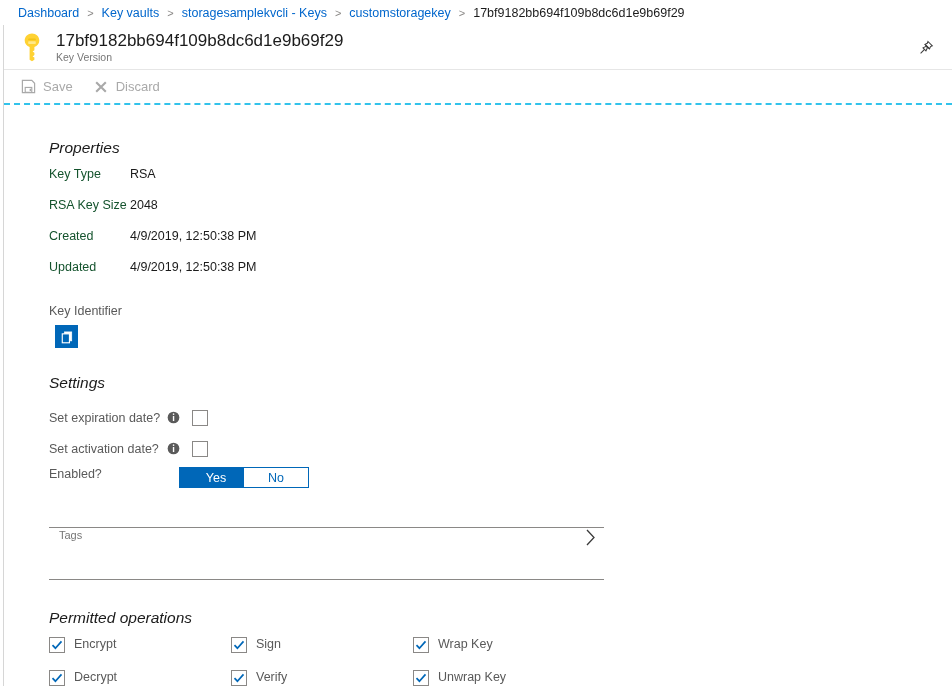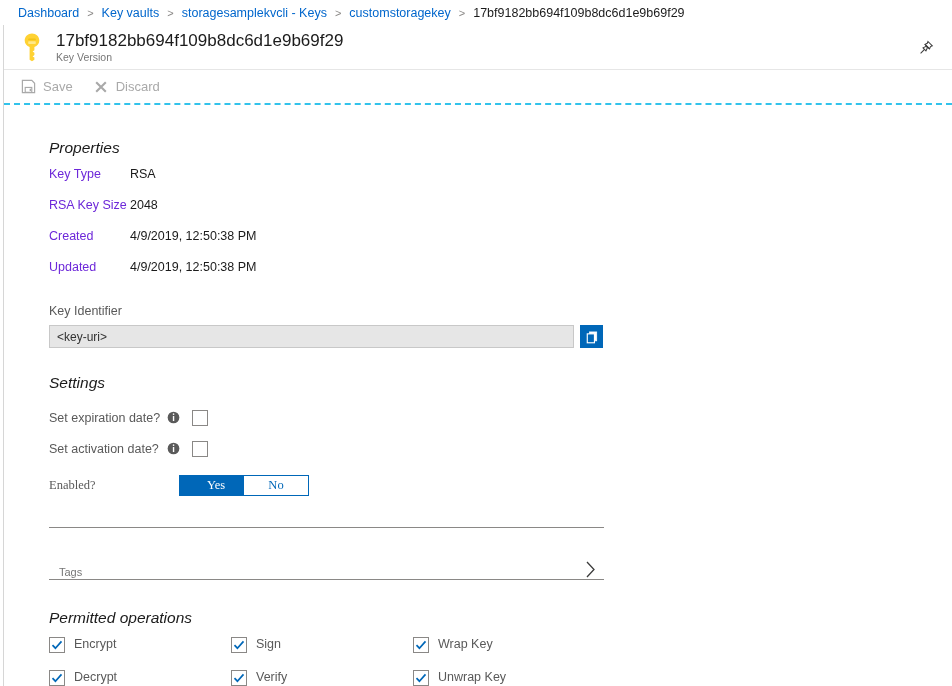"Key Type" .prop-label { color: #6d28d9 -> #14532d }
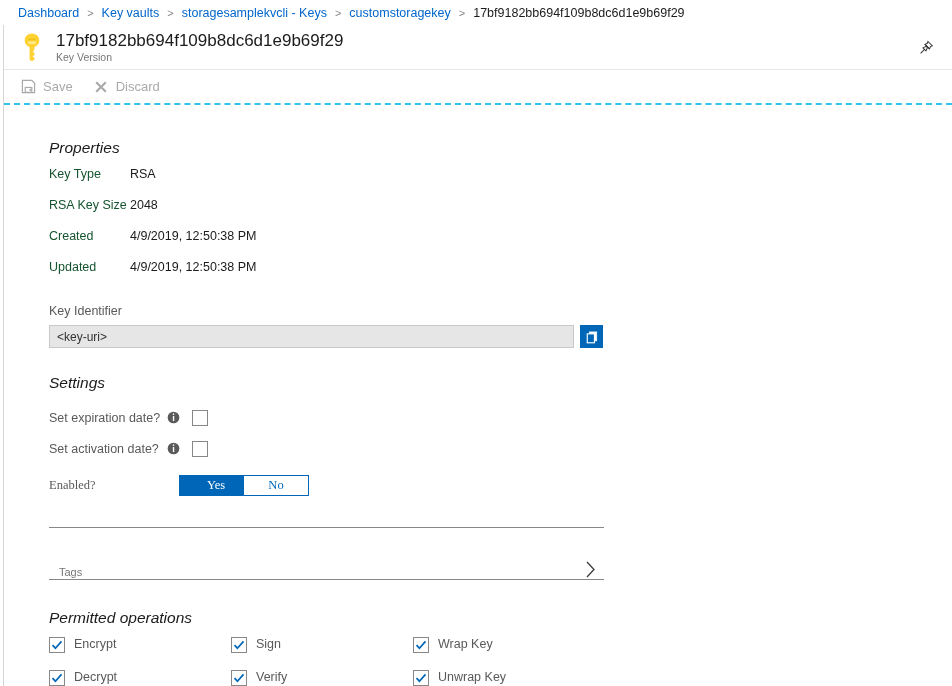"<key-uri>" input.ident-input { html: <input> -> none }
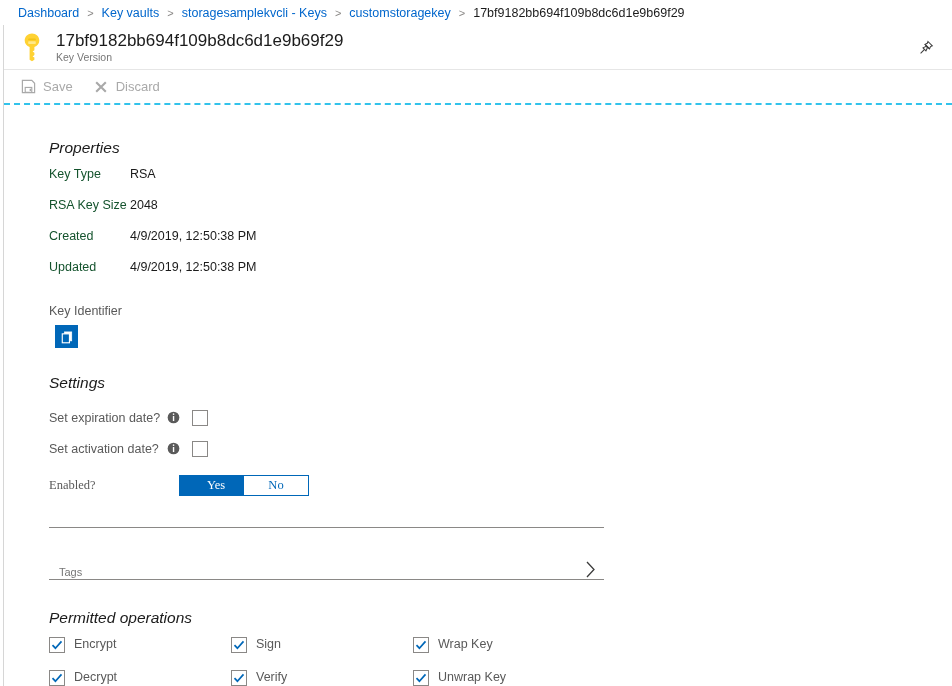"Enabled?" .enabled-row { align-items: center -> flex-start; font-family: Liberation Serif, serif -> none }
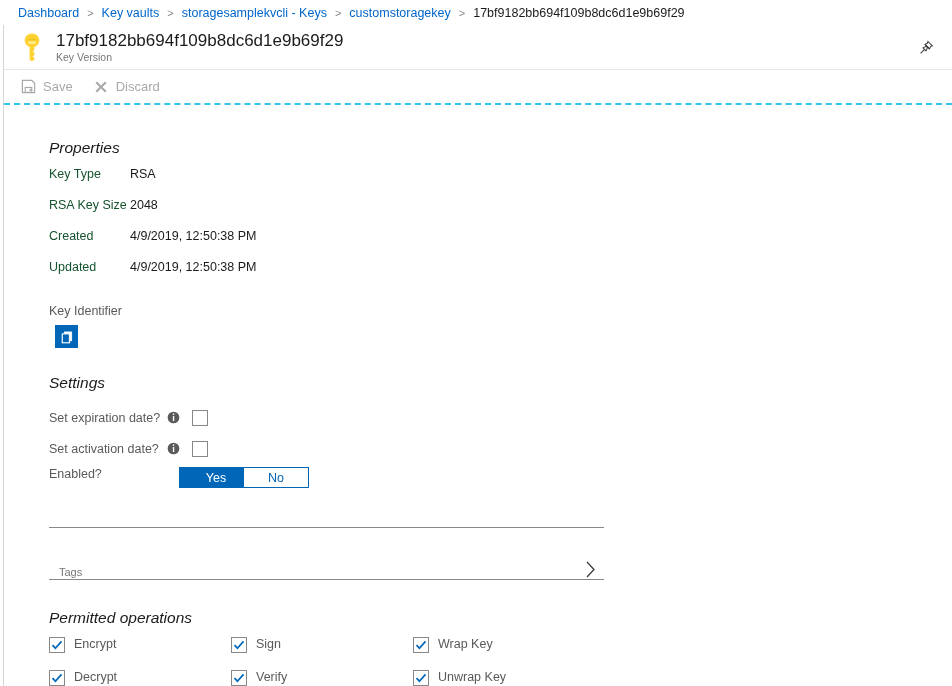"Tags" .tags-block { align-items: flex-end -> flex-start }
